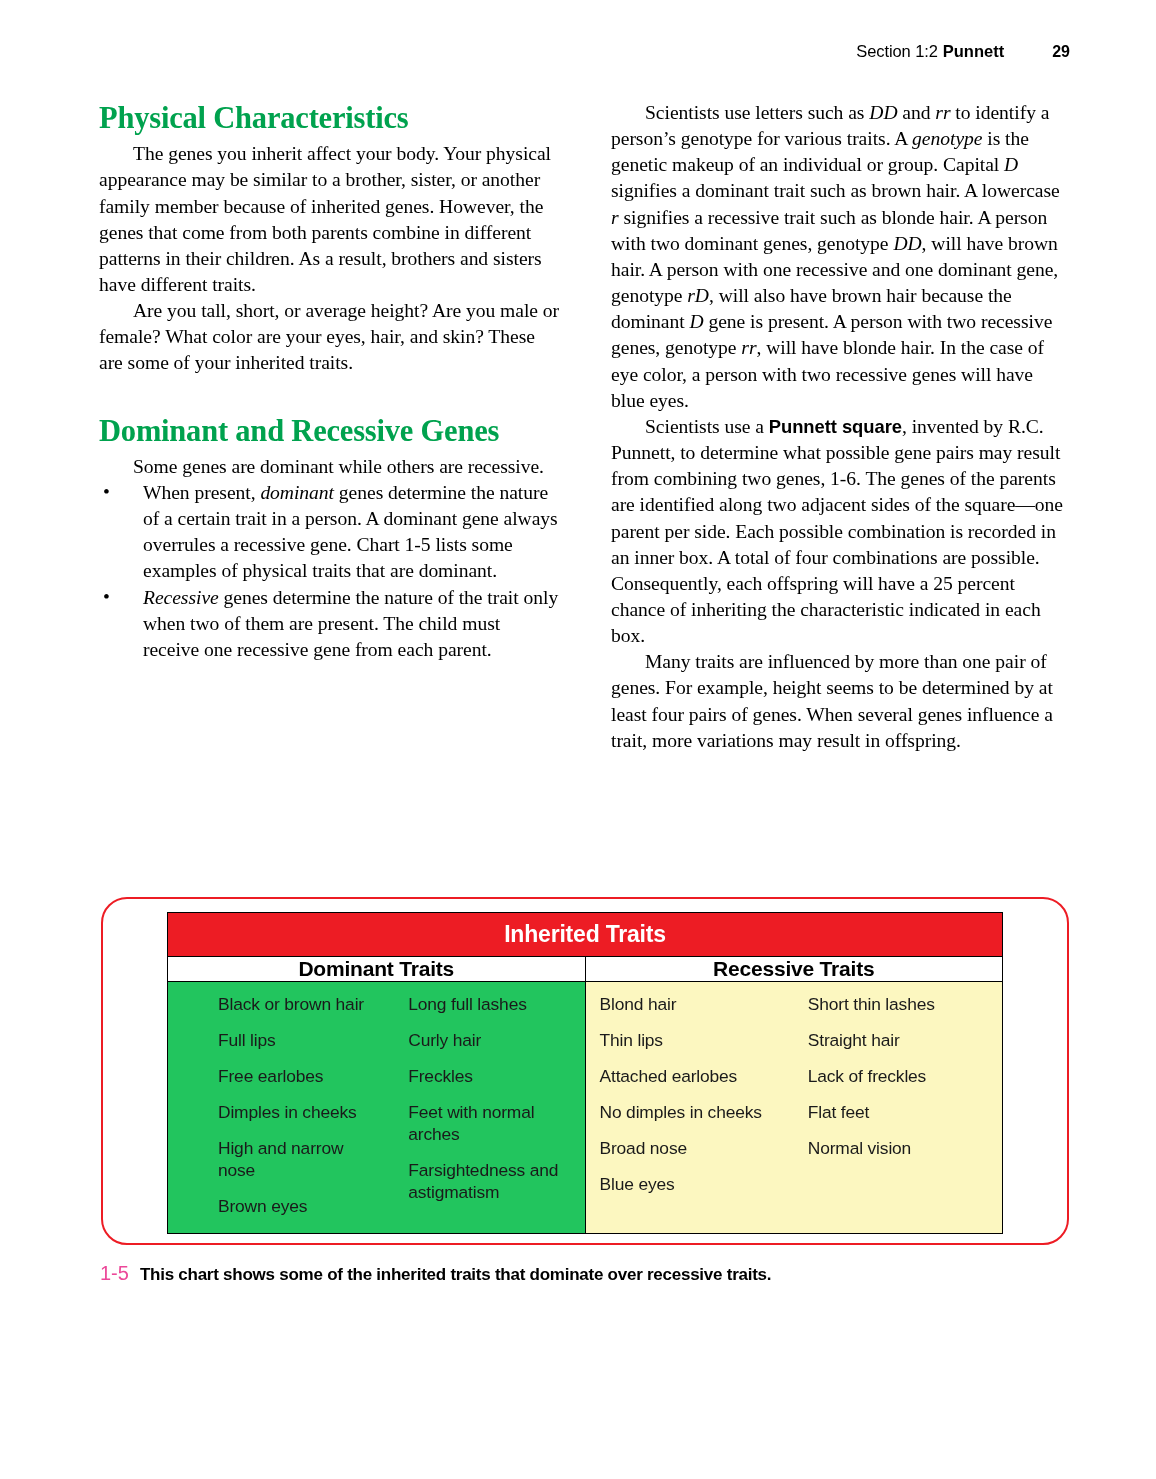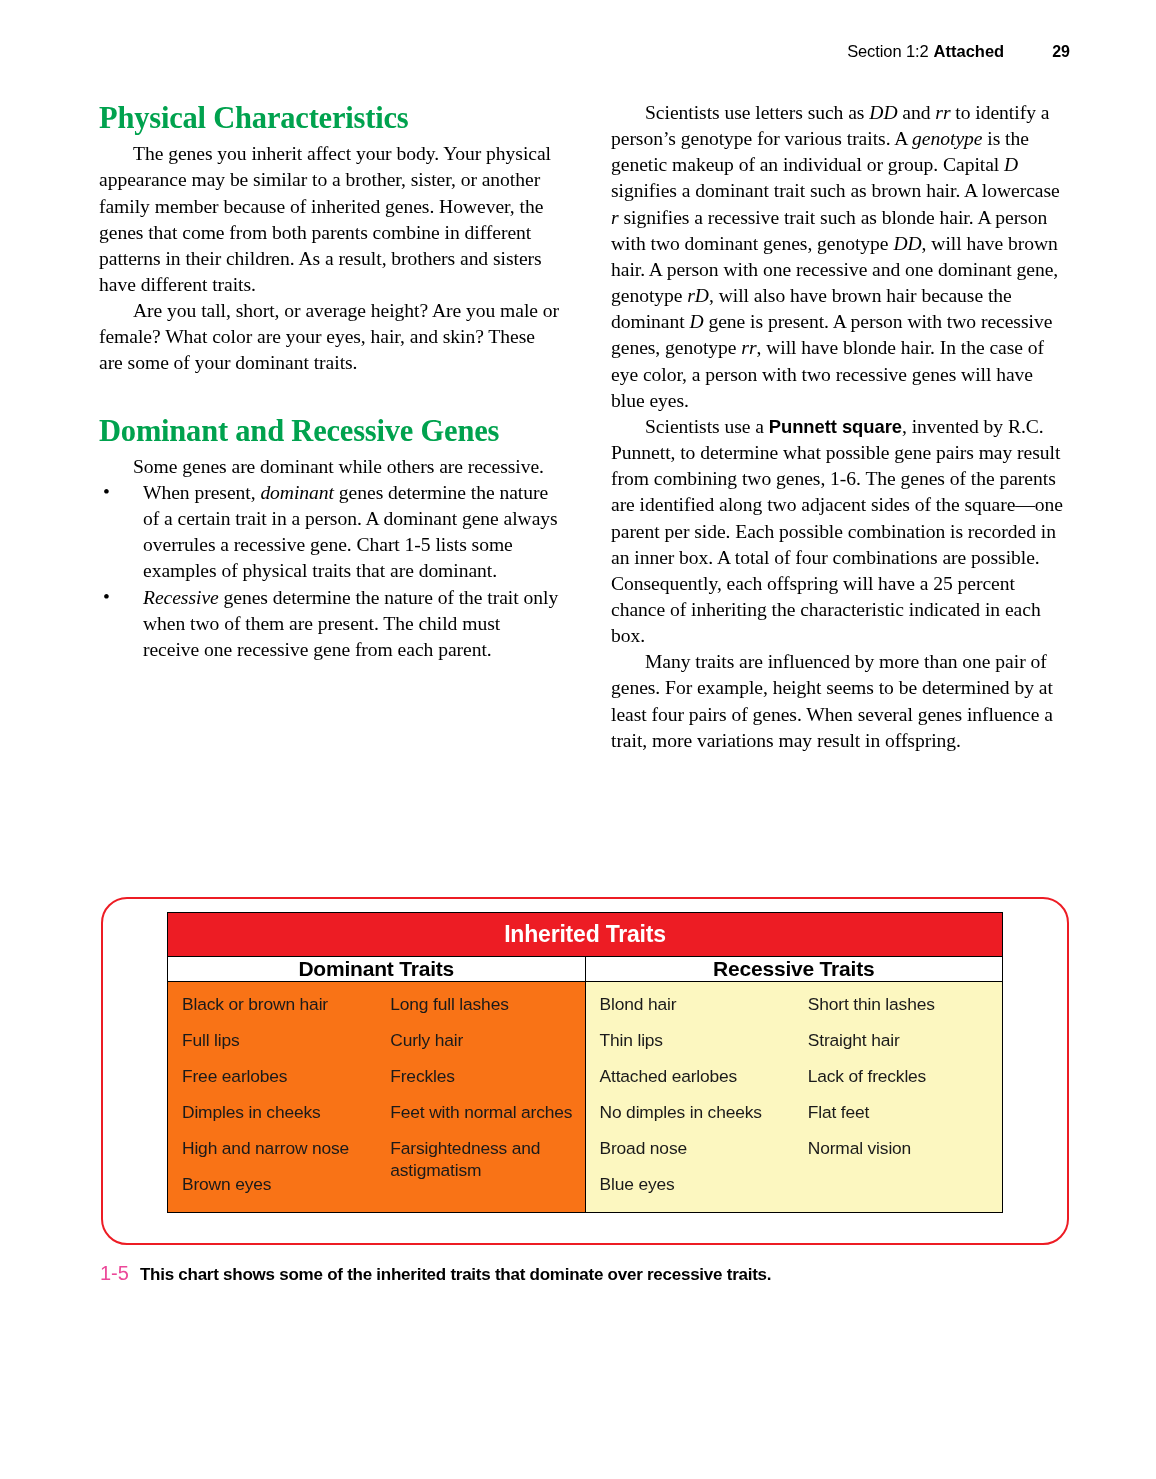"Attached" span.rh-title { text: Attached -> Punnett }
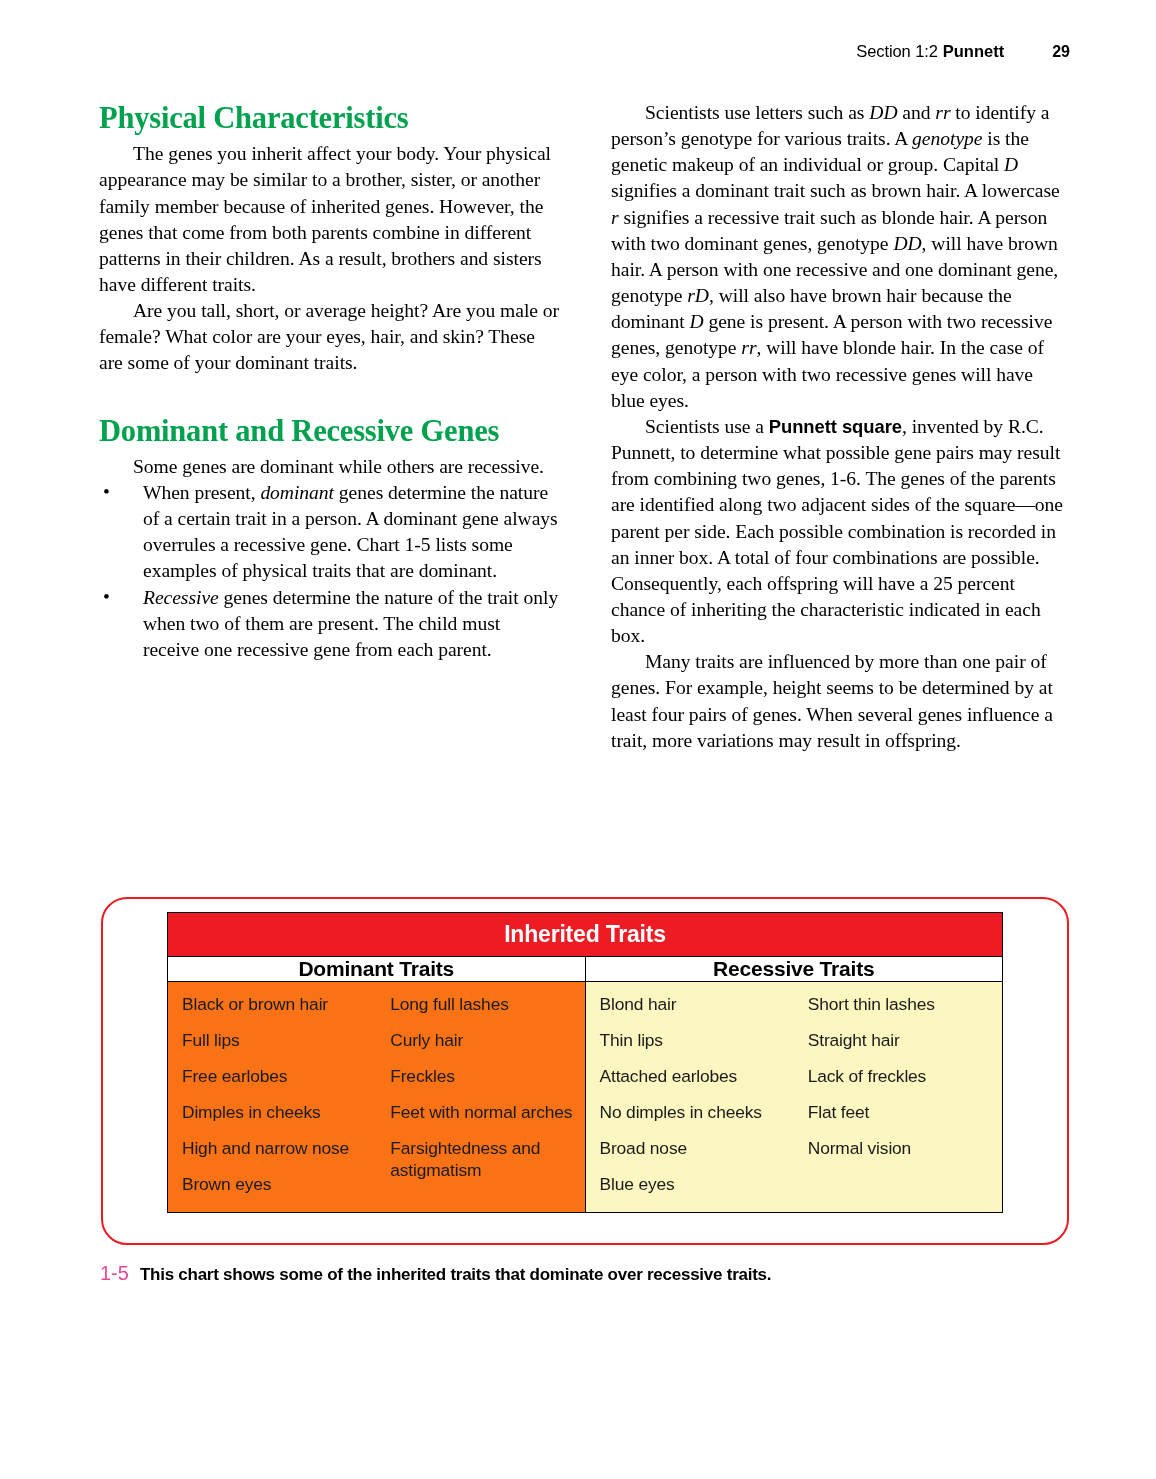"Are you tall, short, or" p.body-par { text: dominant -> inherited }
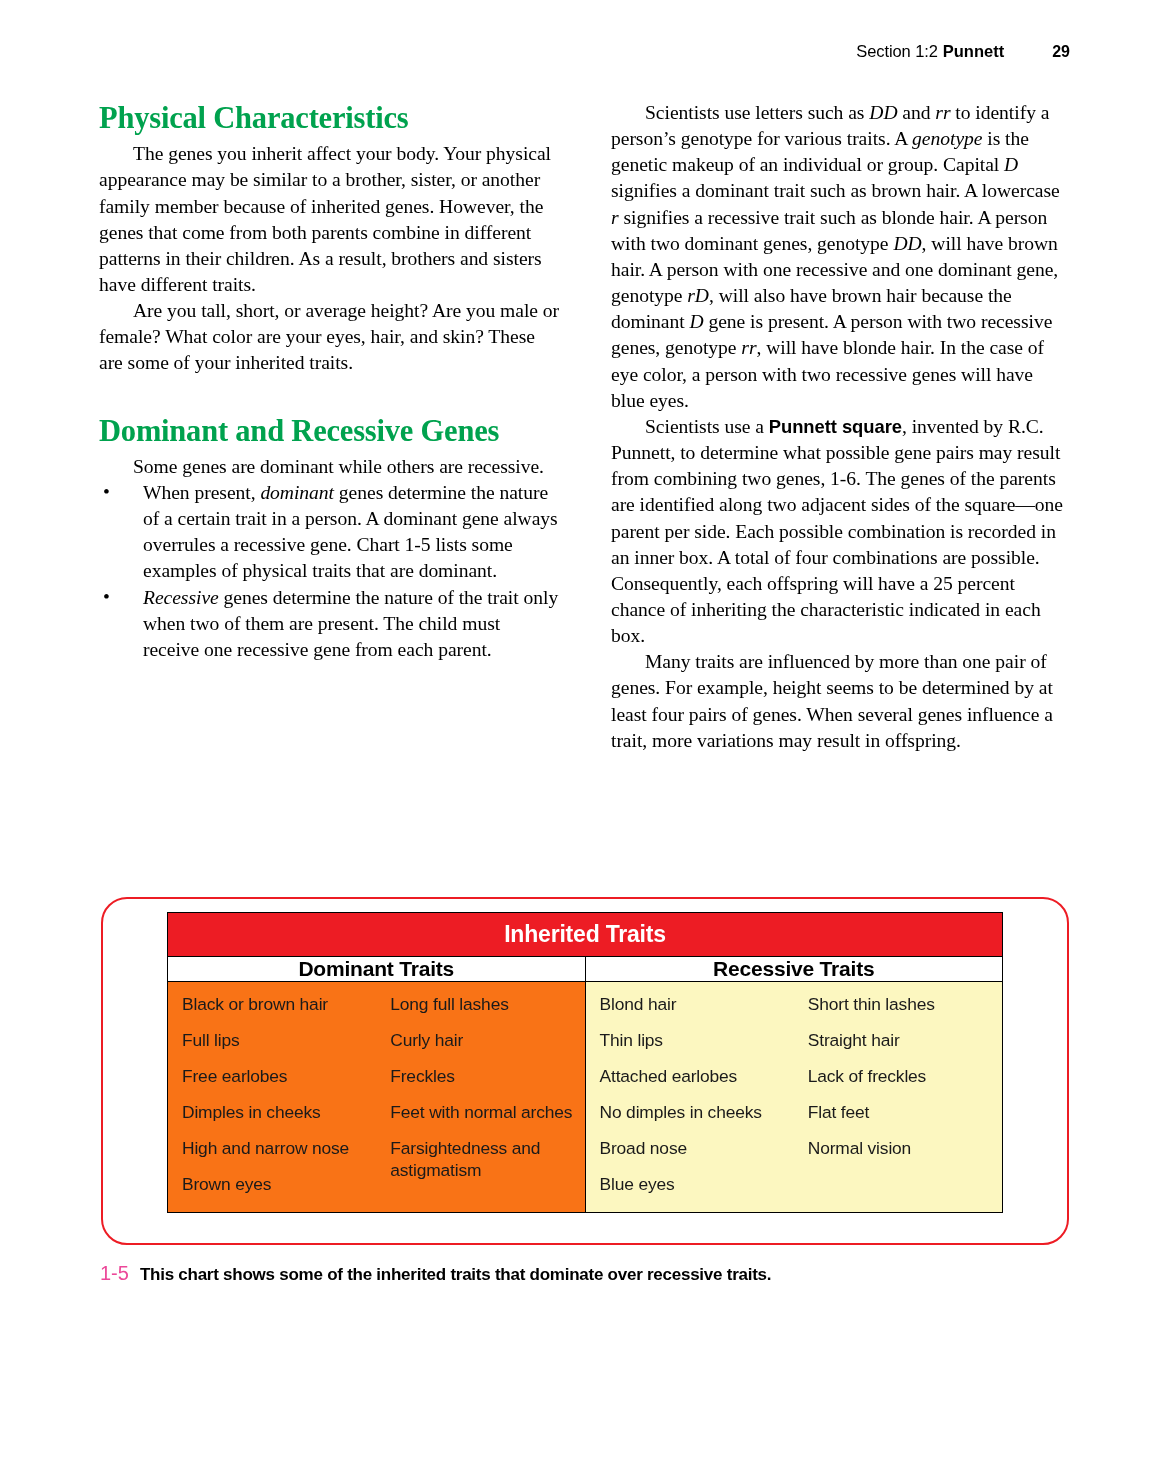"Black or brown hair" .chart-body-cell.dominant { background: #f97316 -> #22c55e; padding-left: none -> 36px }
